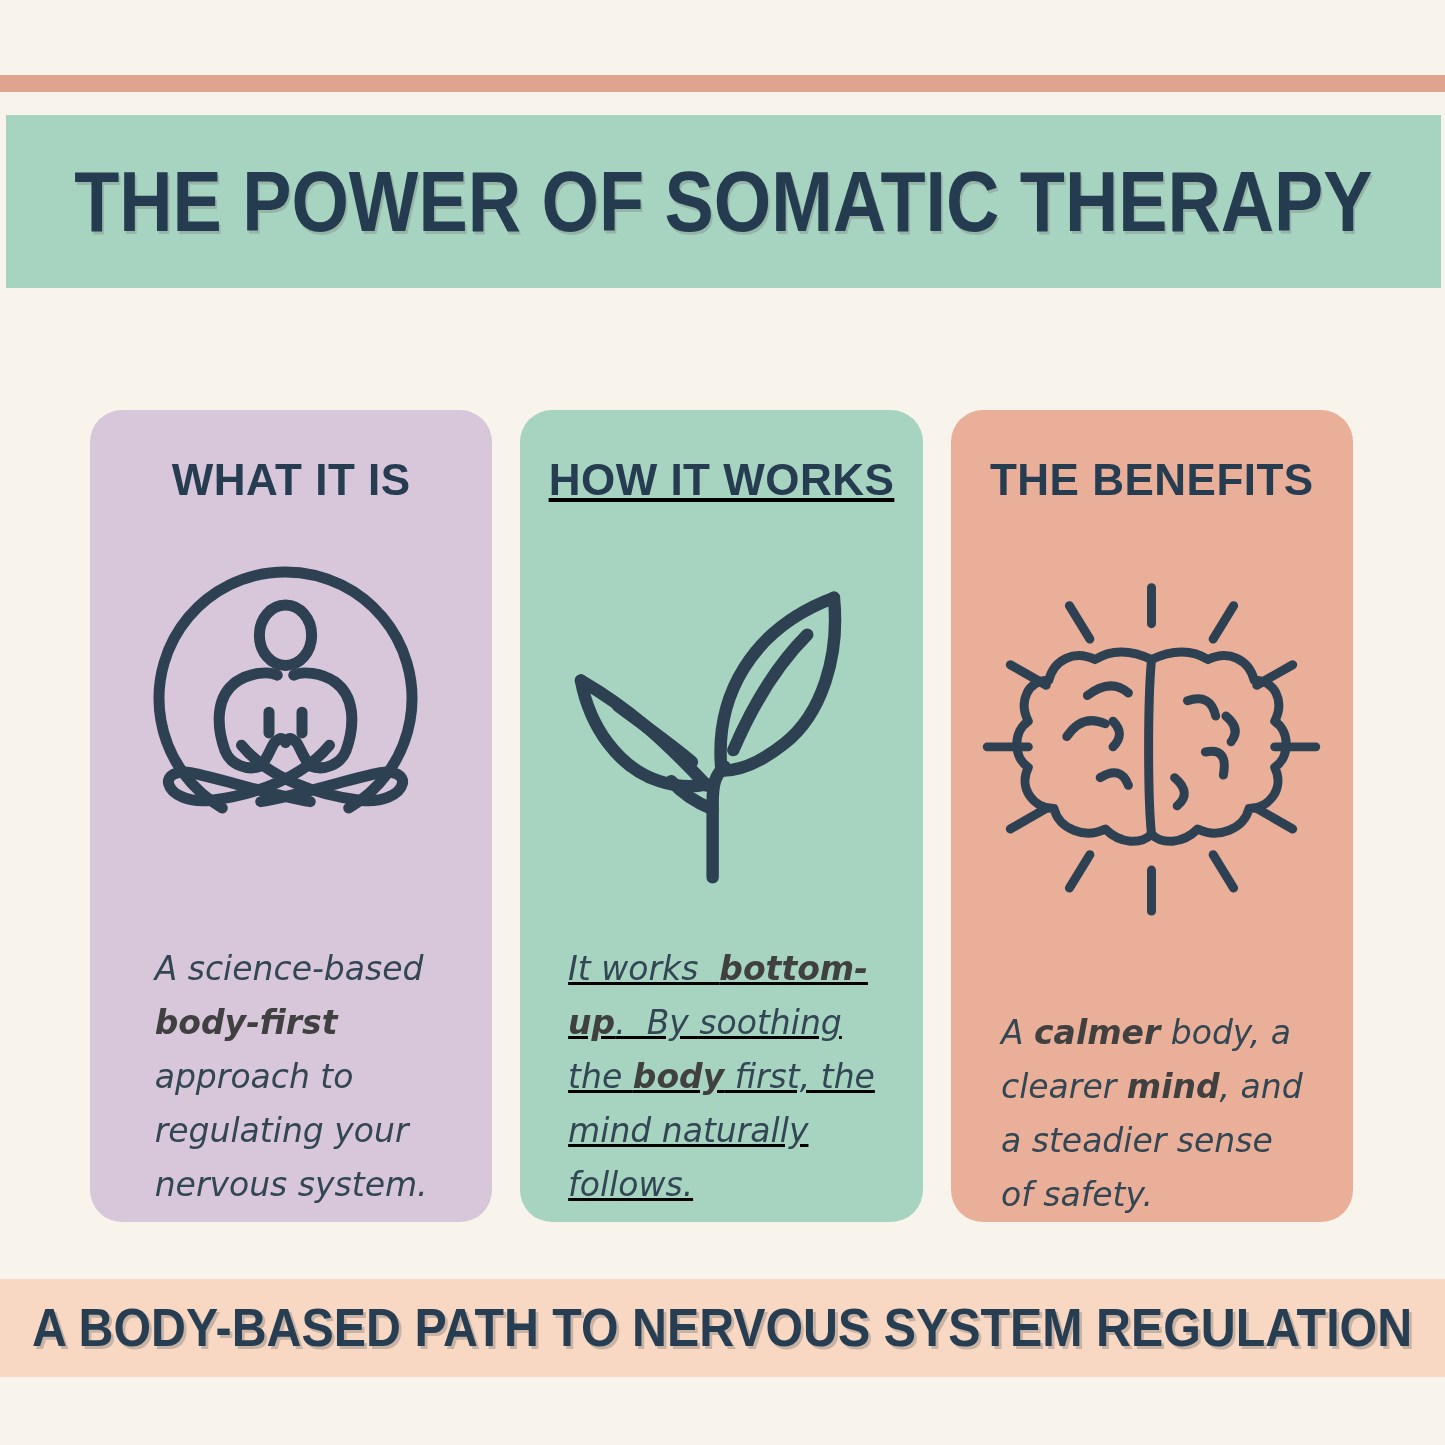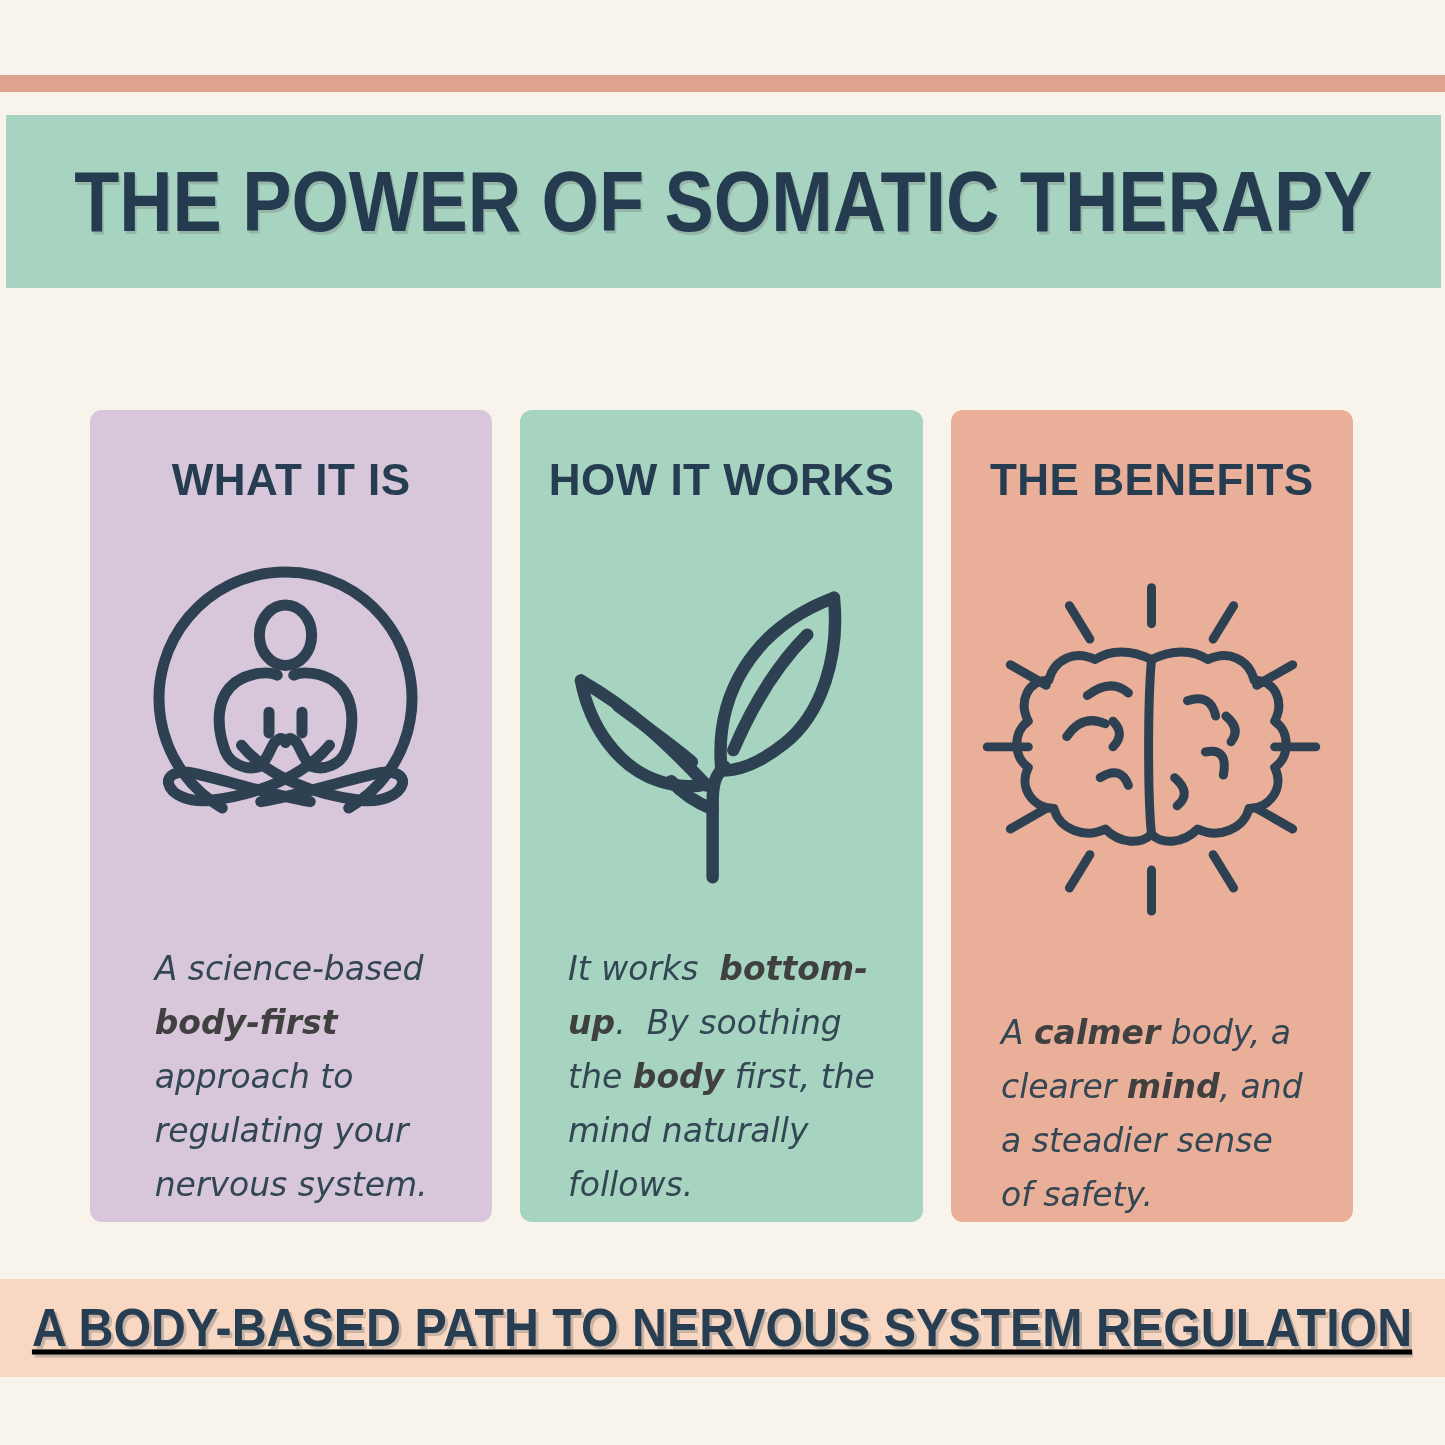"WHAT IT IS" .card { border-radius: 12px -> 32px }
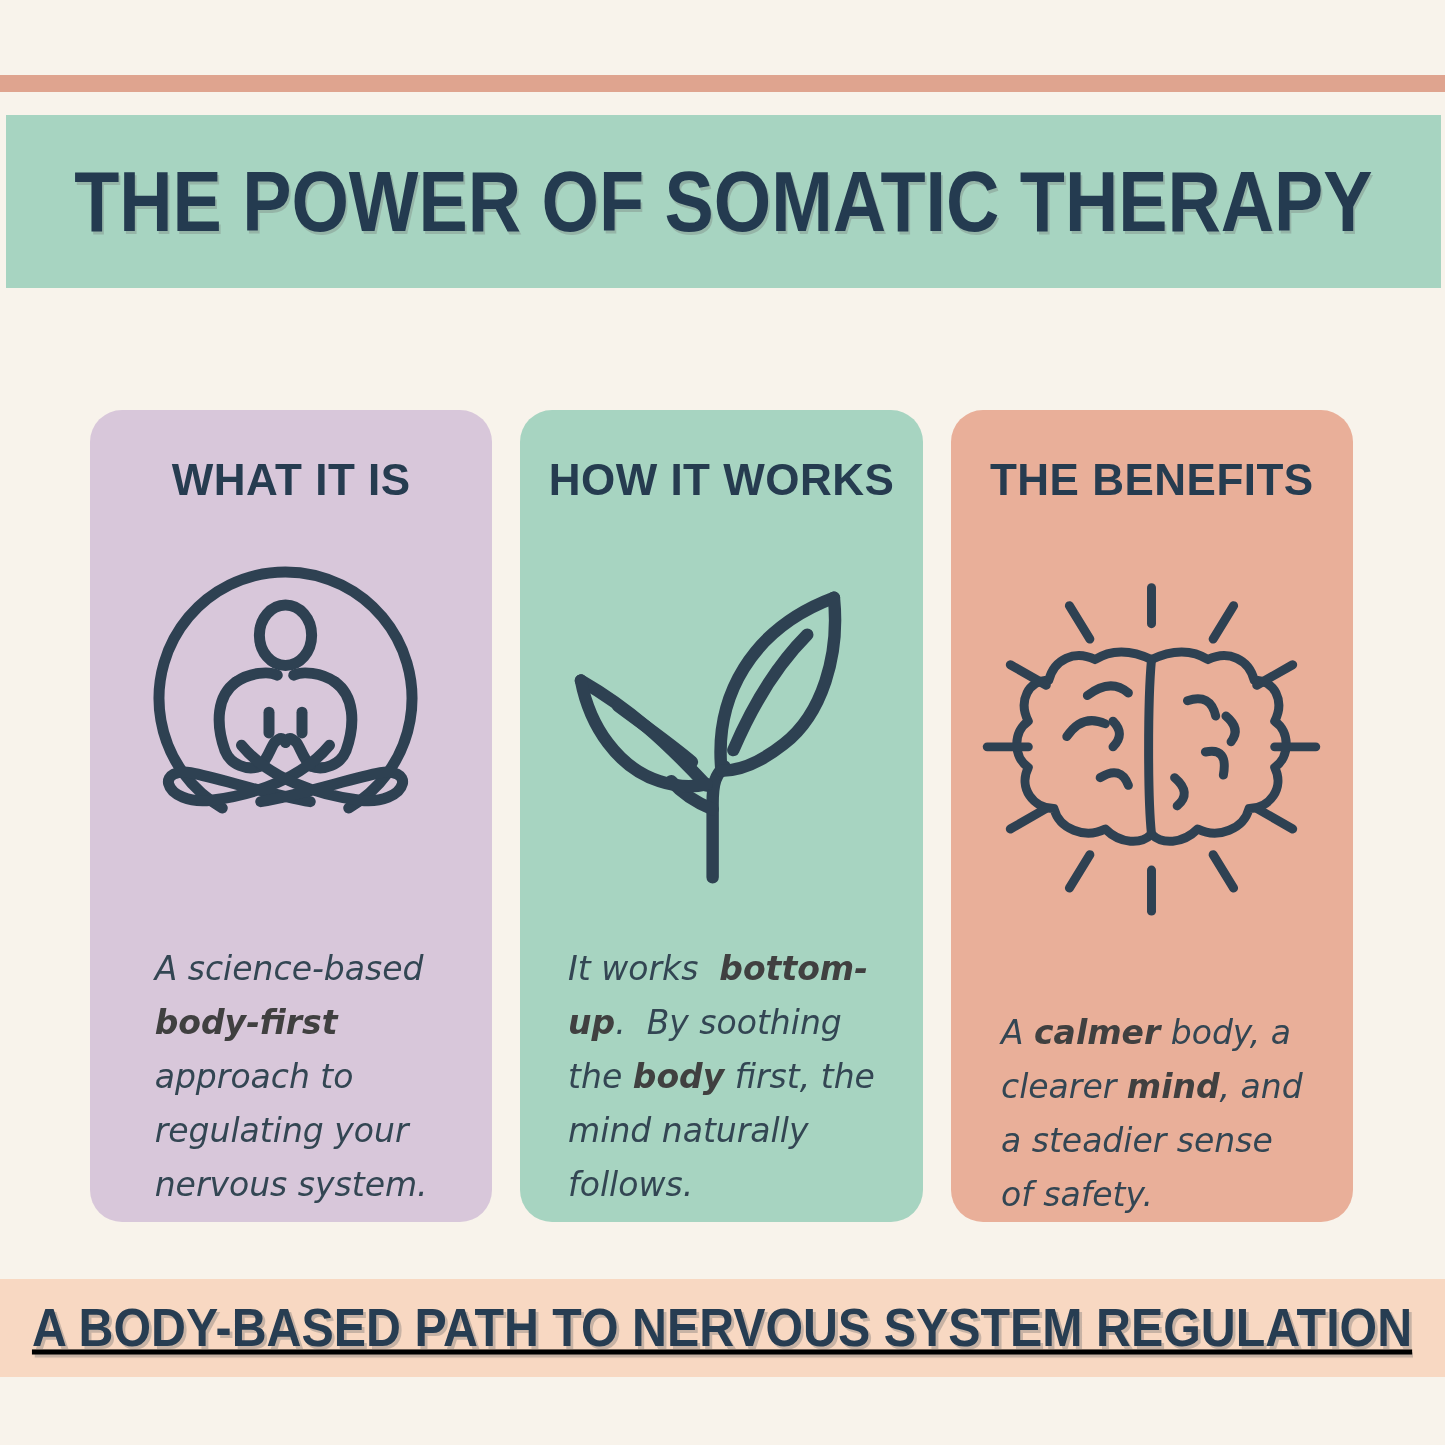"HOW IT WORKS" .card-mint { text-decoration: none -> underline }
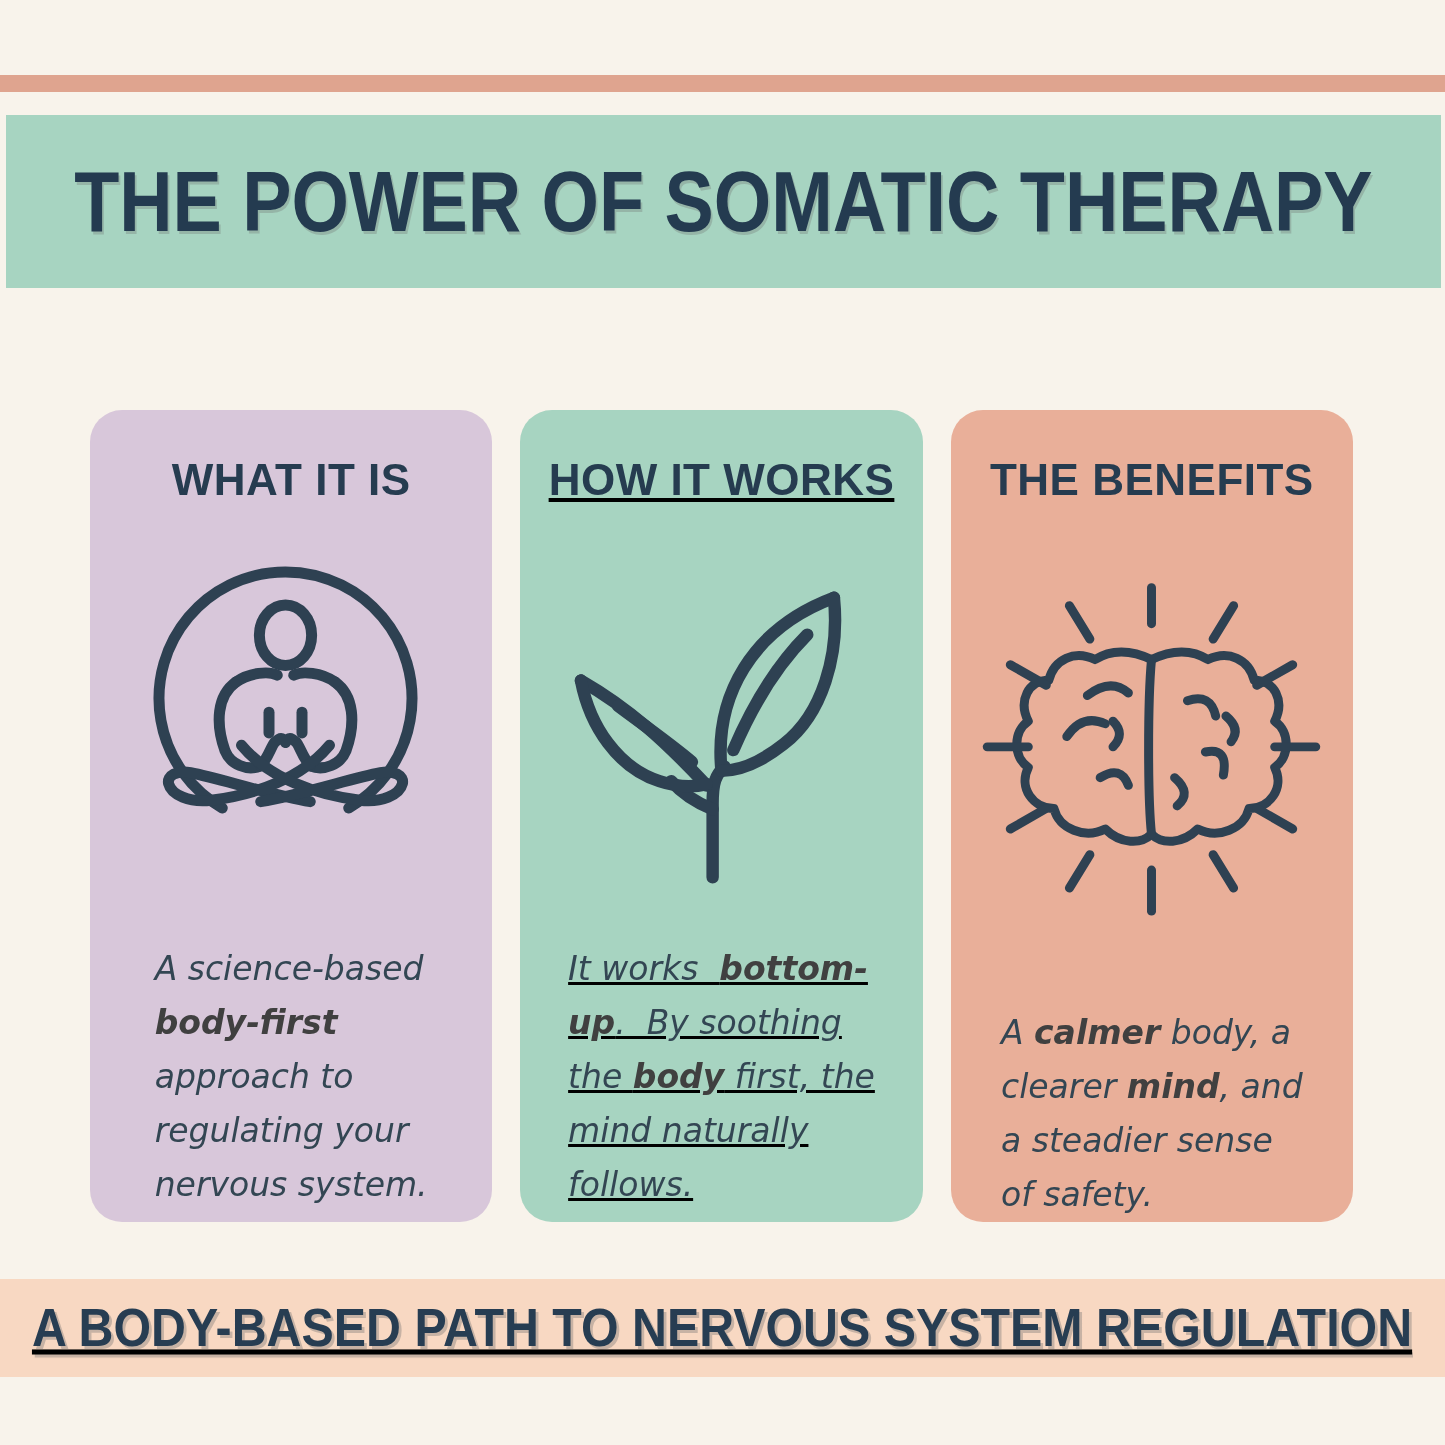"A BODY-BASED PATH TO NERVOUS" div.abs { text-decoration: underline -> none }
